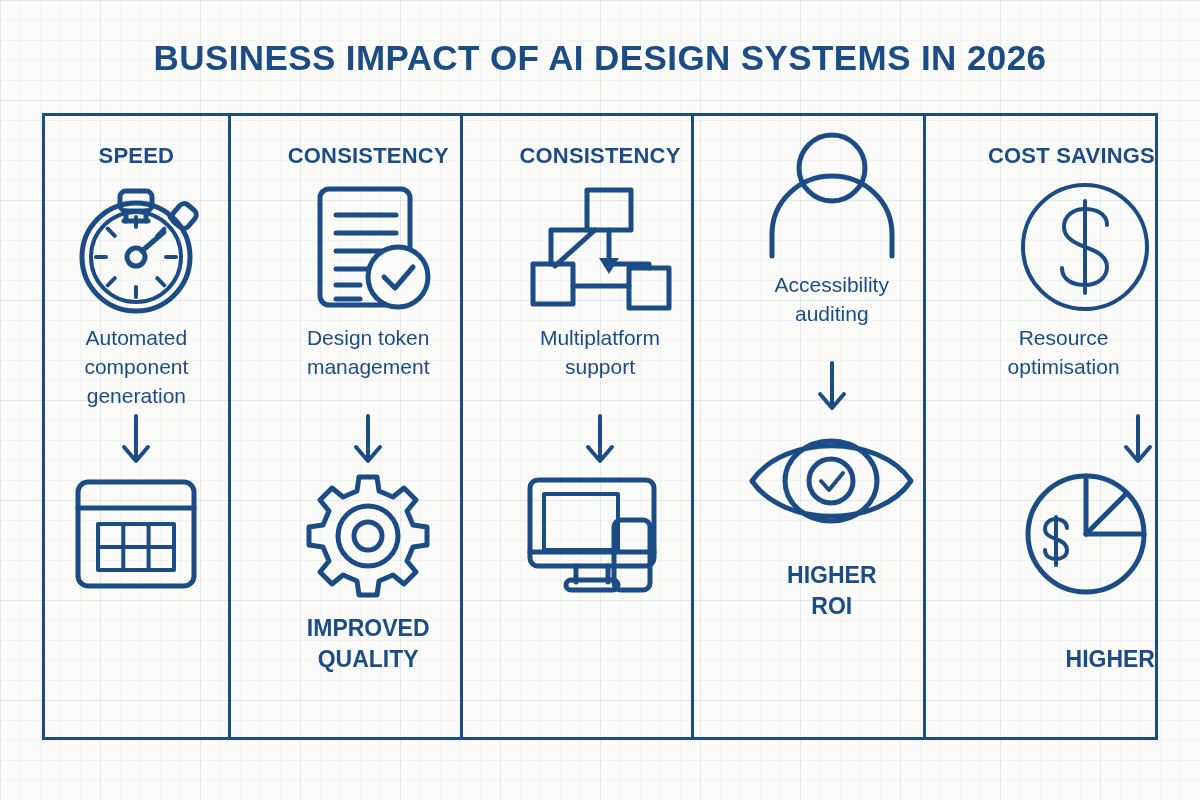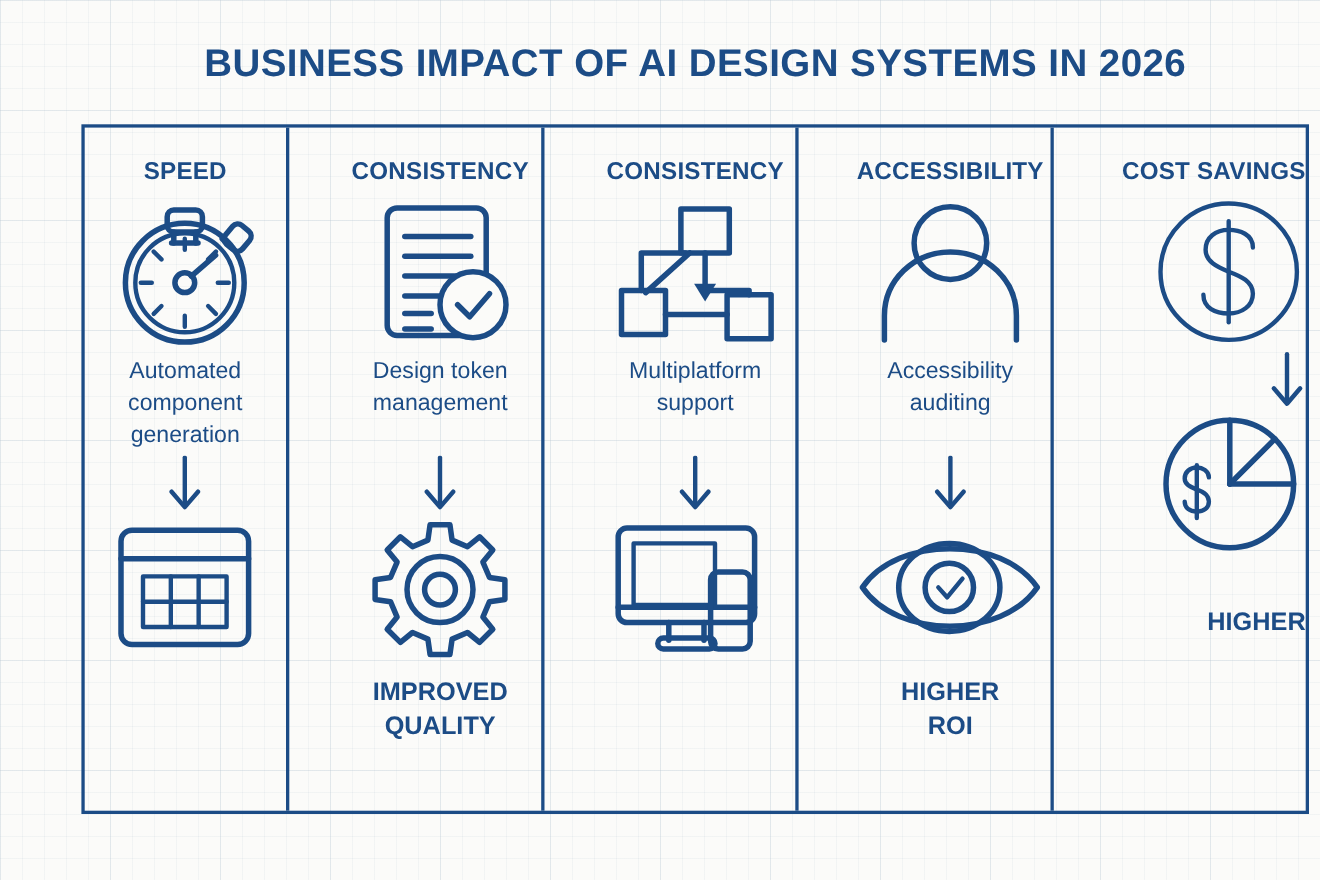"BUSINESS IMPACT OF AI DESIGN" #page { margin-left: 32px -> none }
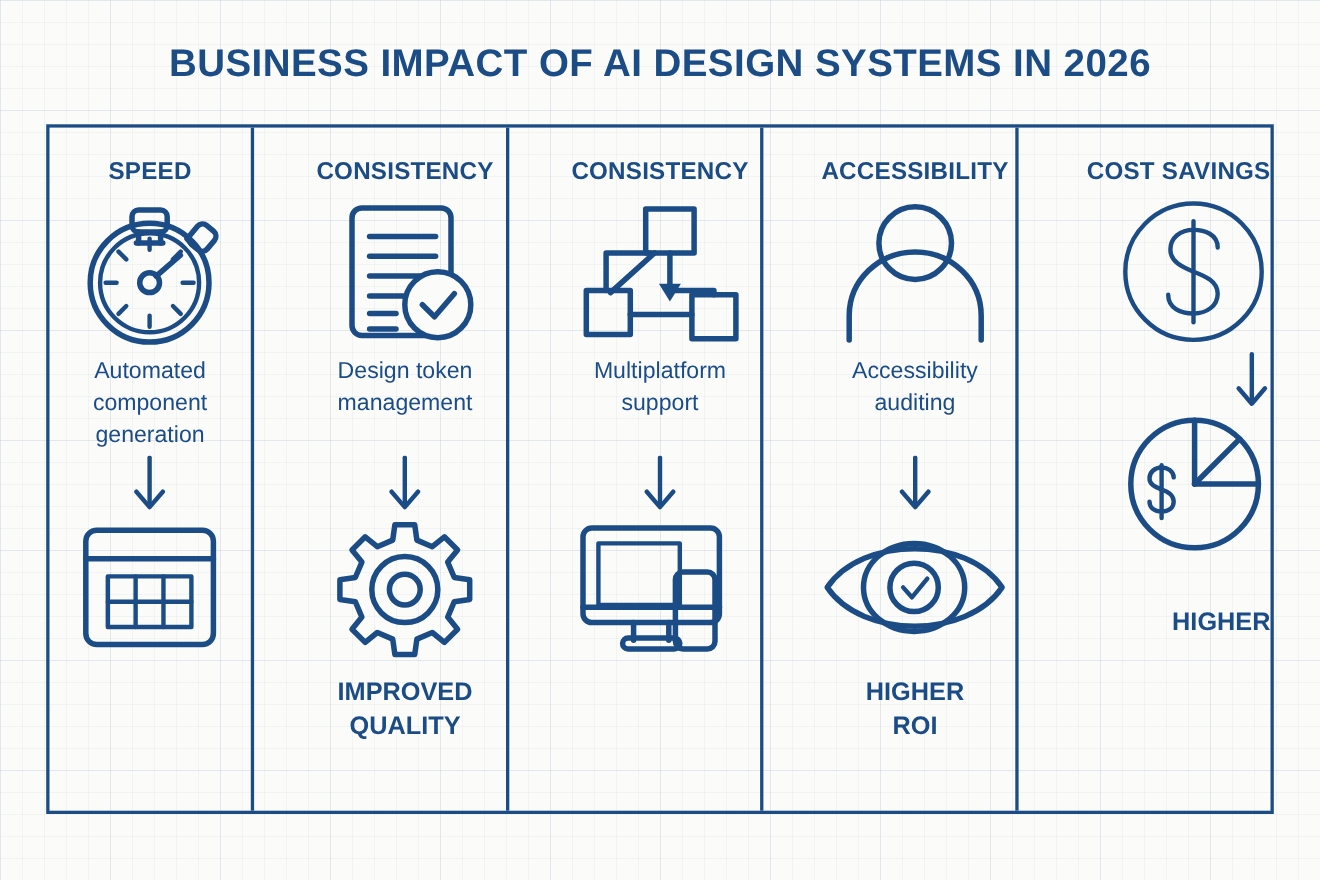"ACCESSIBILITY" div.col-header { html: <div>ACCESSIBILITY</div> -> none }
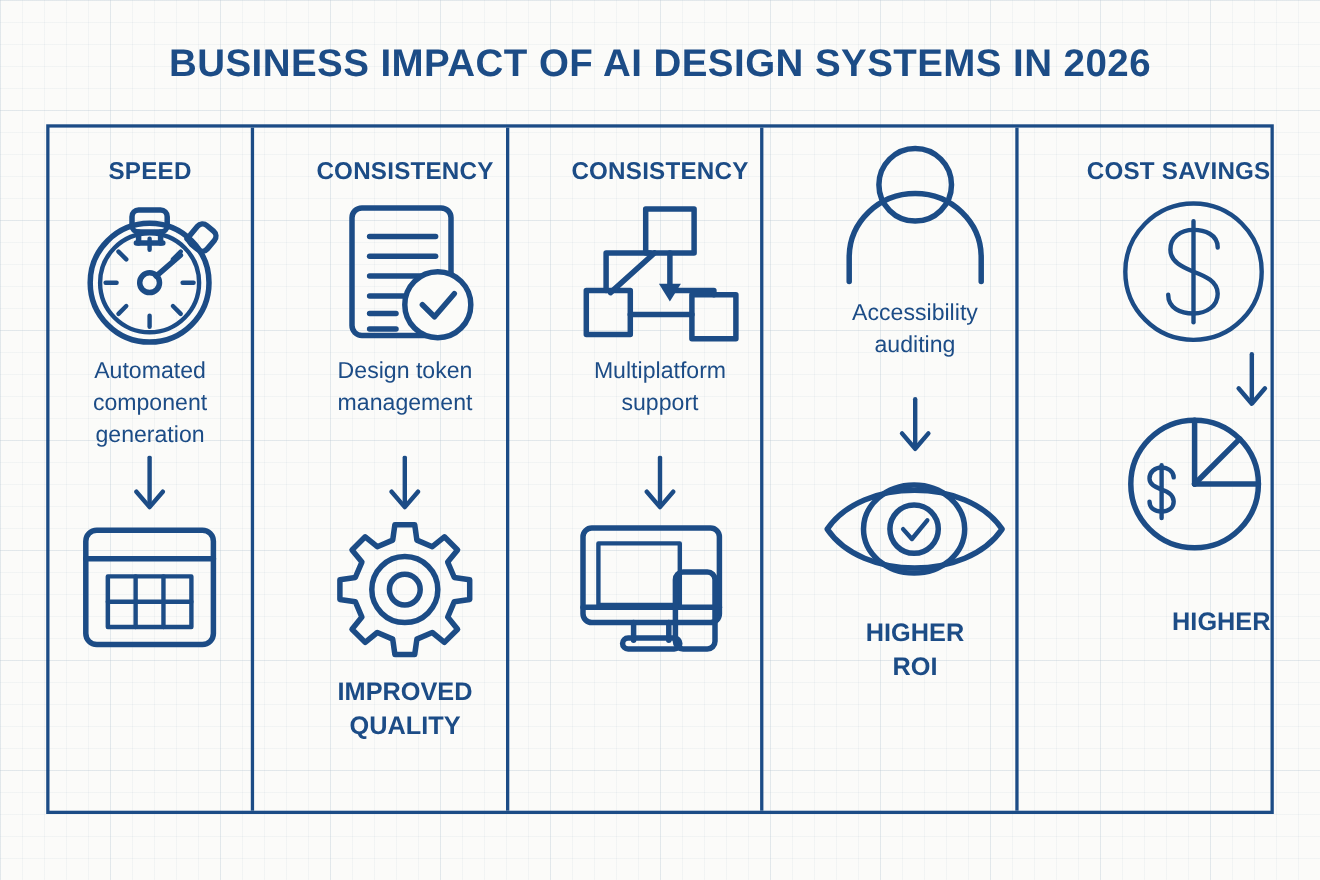"Resource optimisation" div.feature-text { html: none -> <div>Resource optimisation</div> }
